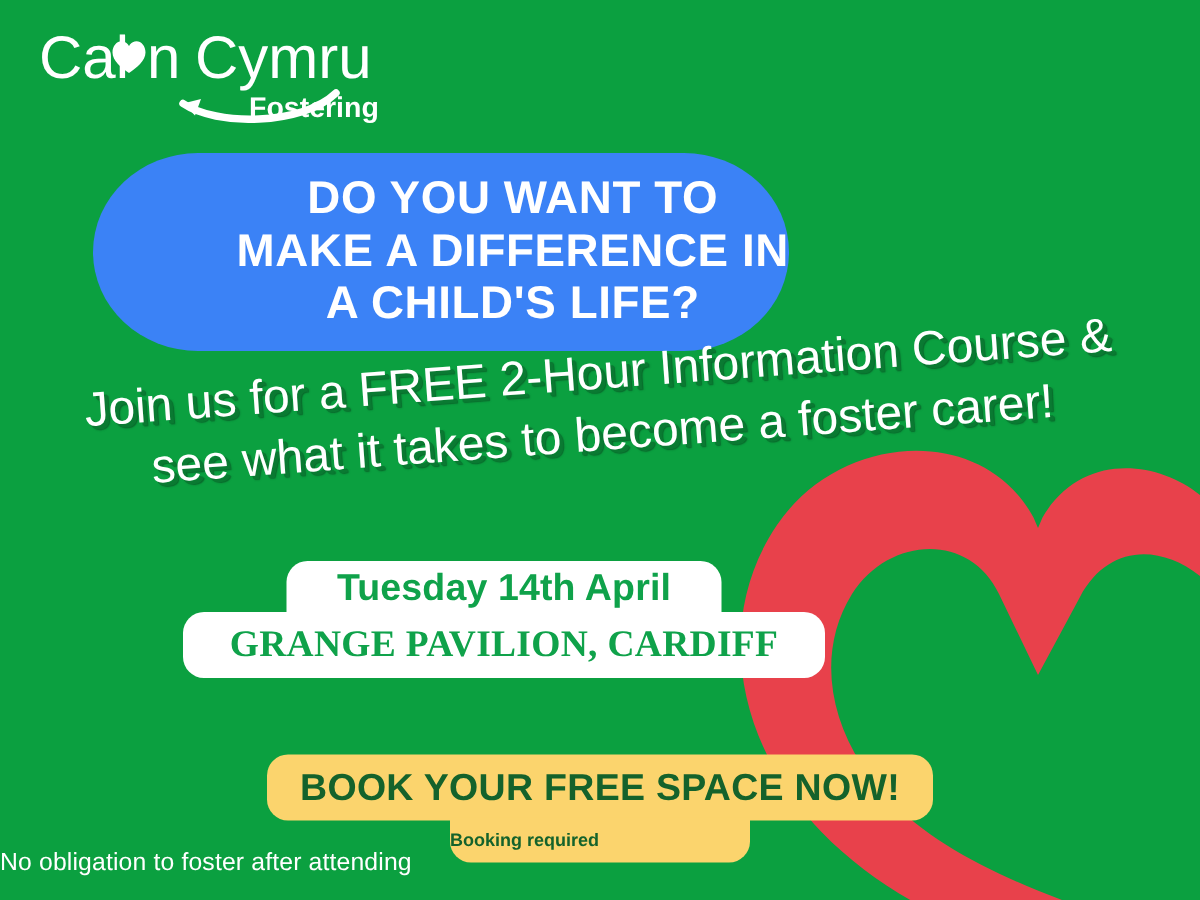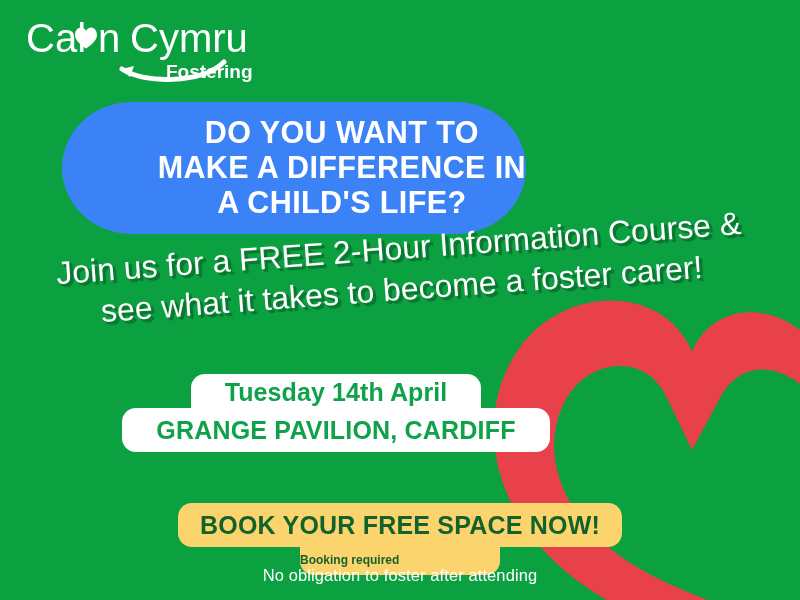"GRANGE PAVILION, CARDIFF" #detail-venue { font-family: none -> Liberation Serif, serif }
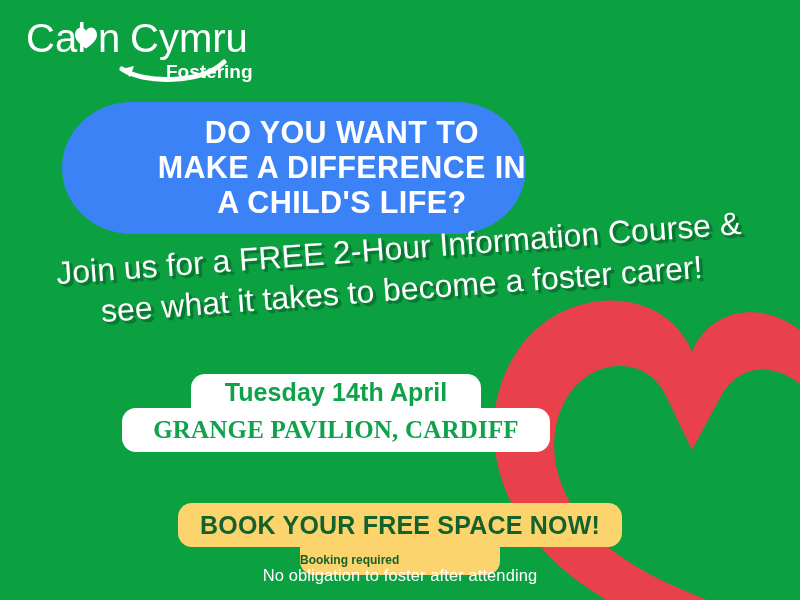"No obligation to foster after" #footer-note { text-align: center -> left }
